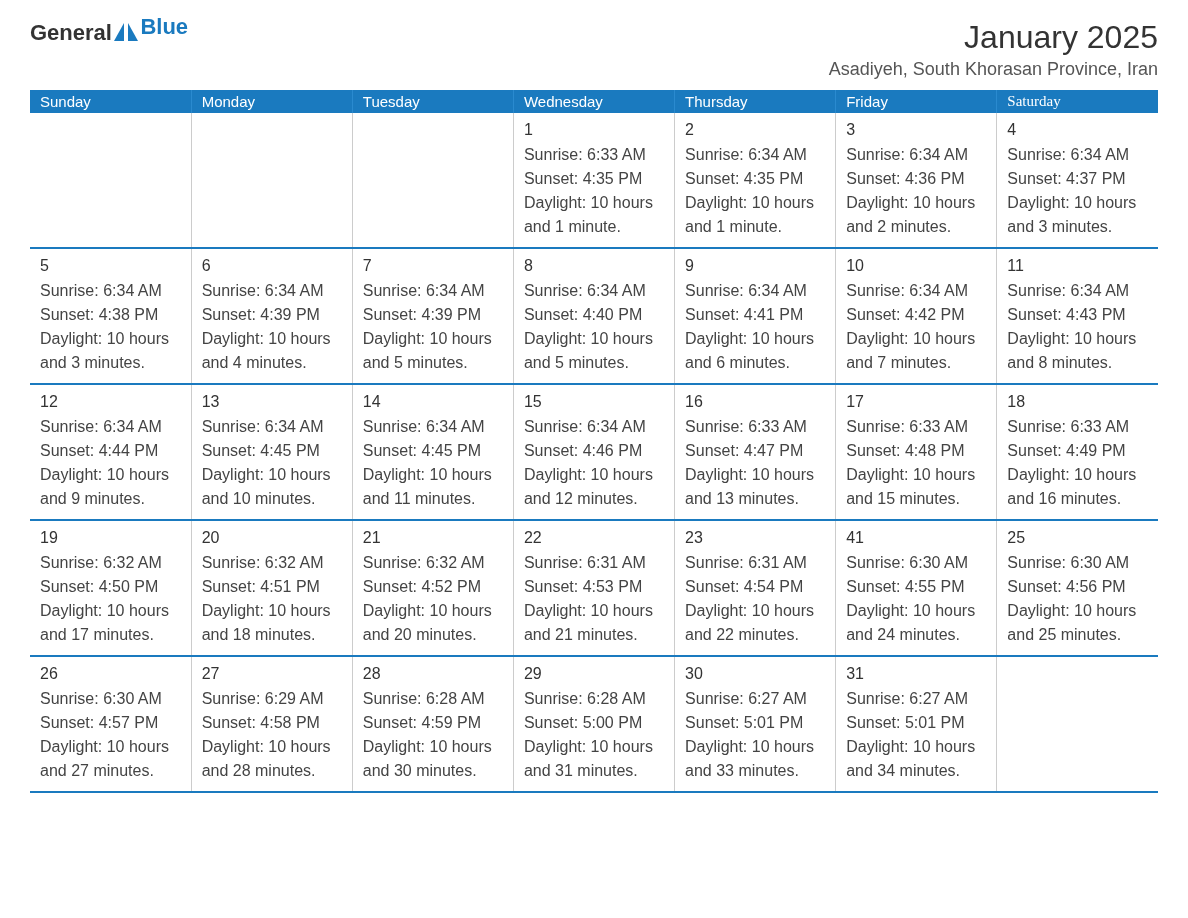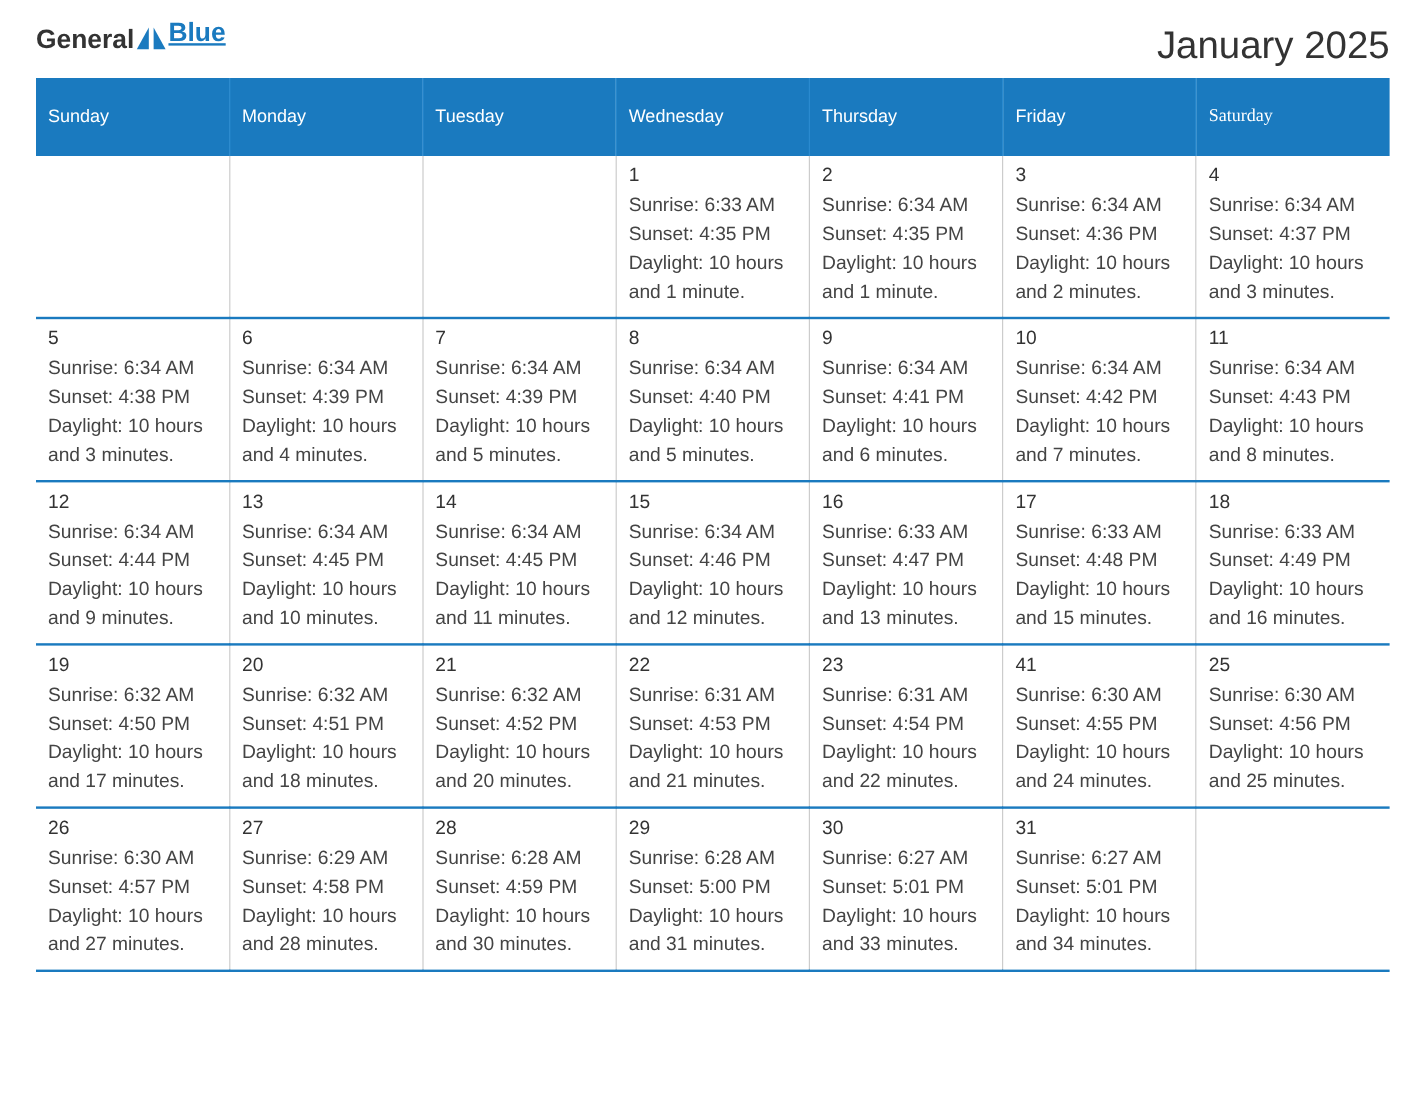"Blue" span.logo-text-blue { text-decoration: underline -> none }
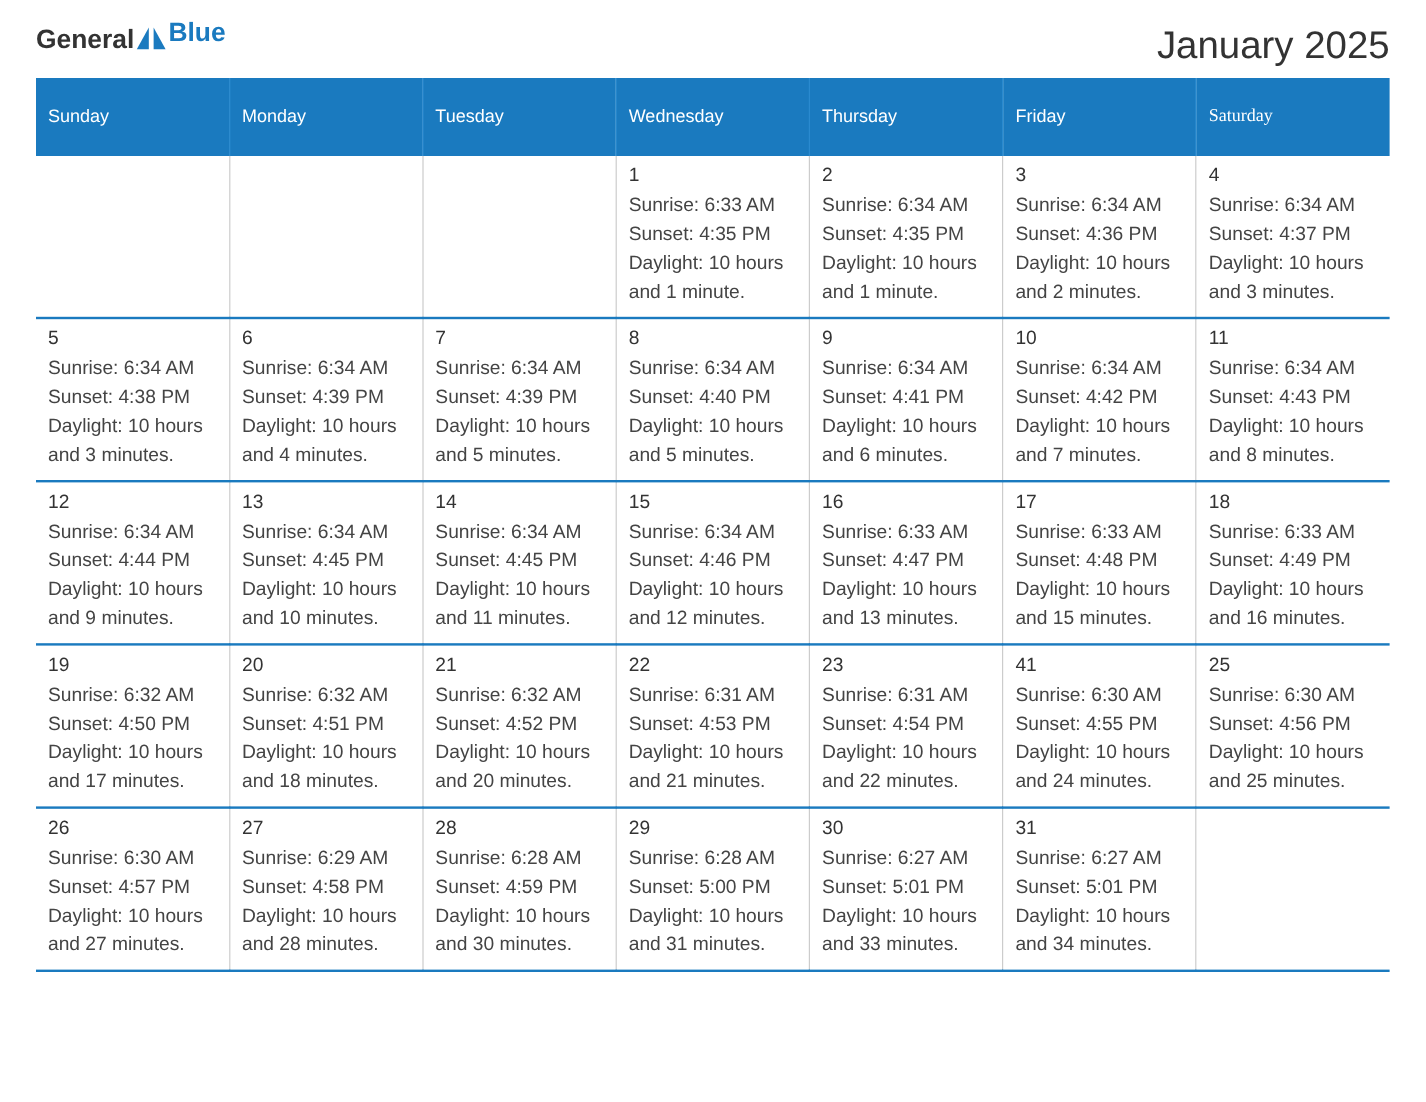"Asadiyeh, South Khorasan Province, Iran" div.subtitle { html: none -> <div>Asadiyeh, South Khorasan Province, Iran</div> }
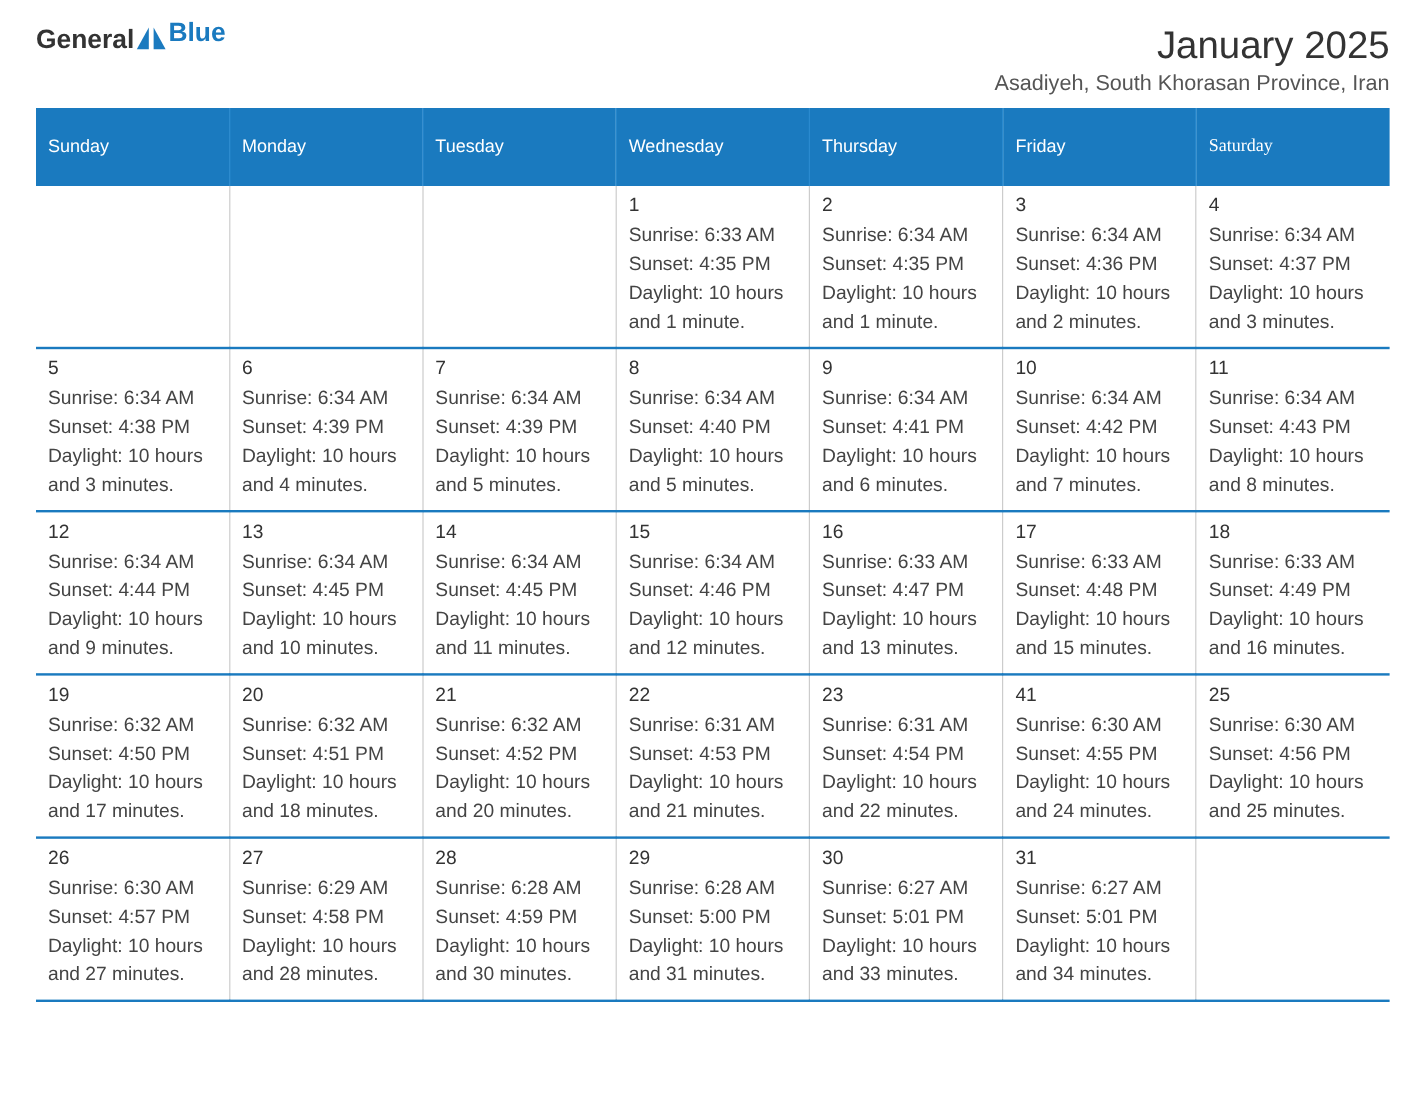"Sunday" thead th { padding: 24px 10px -> 3px 10px }
